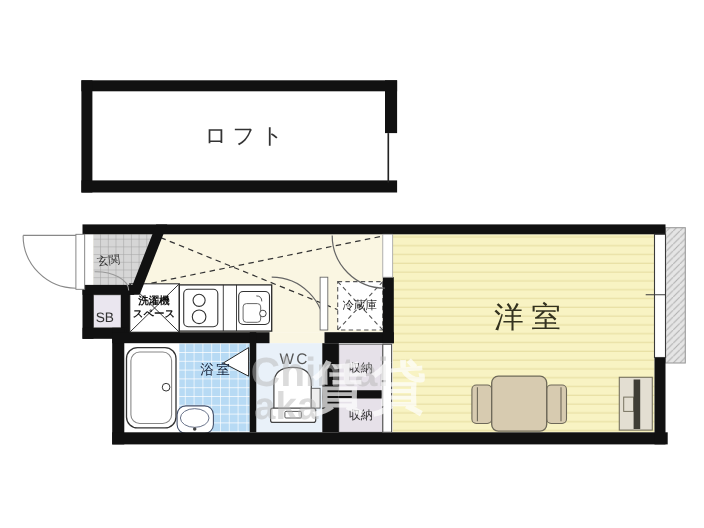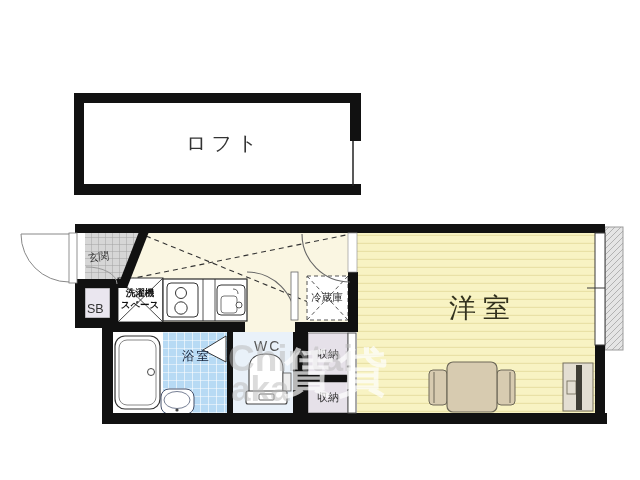"ロフト" .stage { margin-top: 20px -> none }
